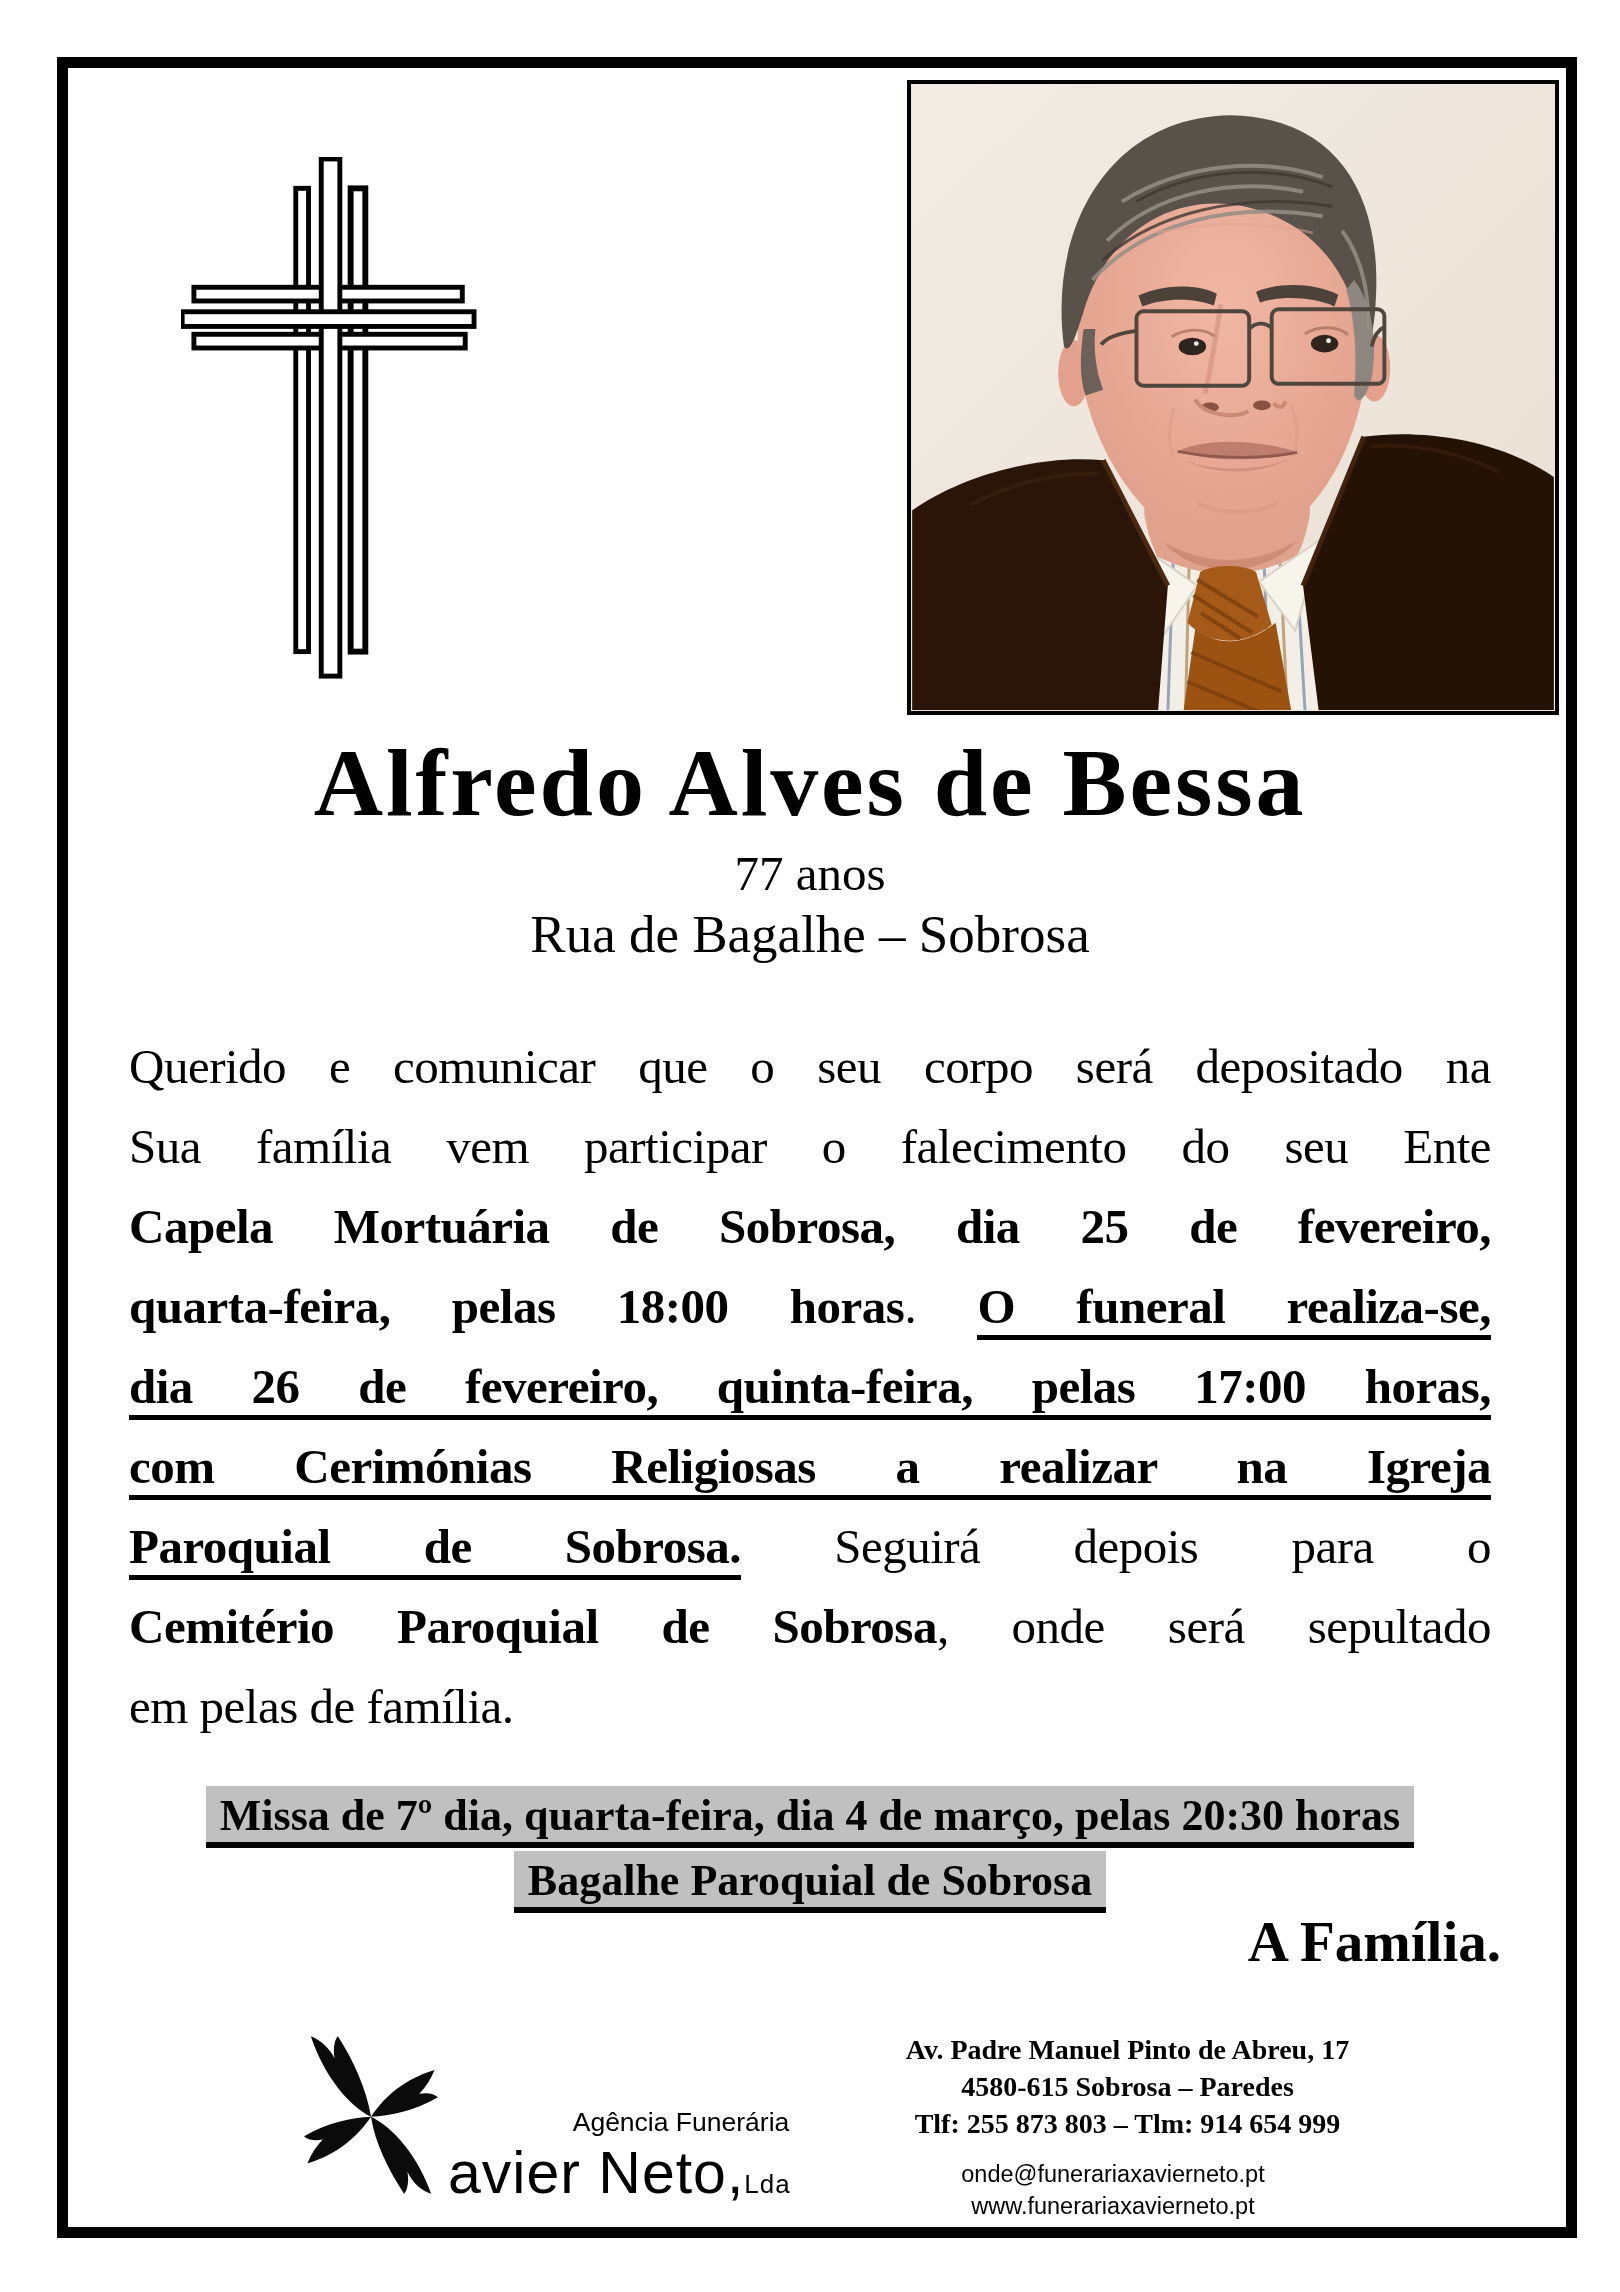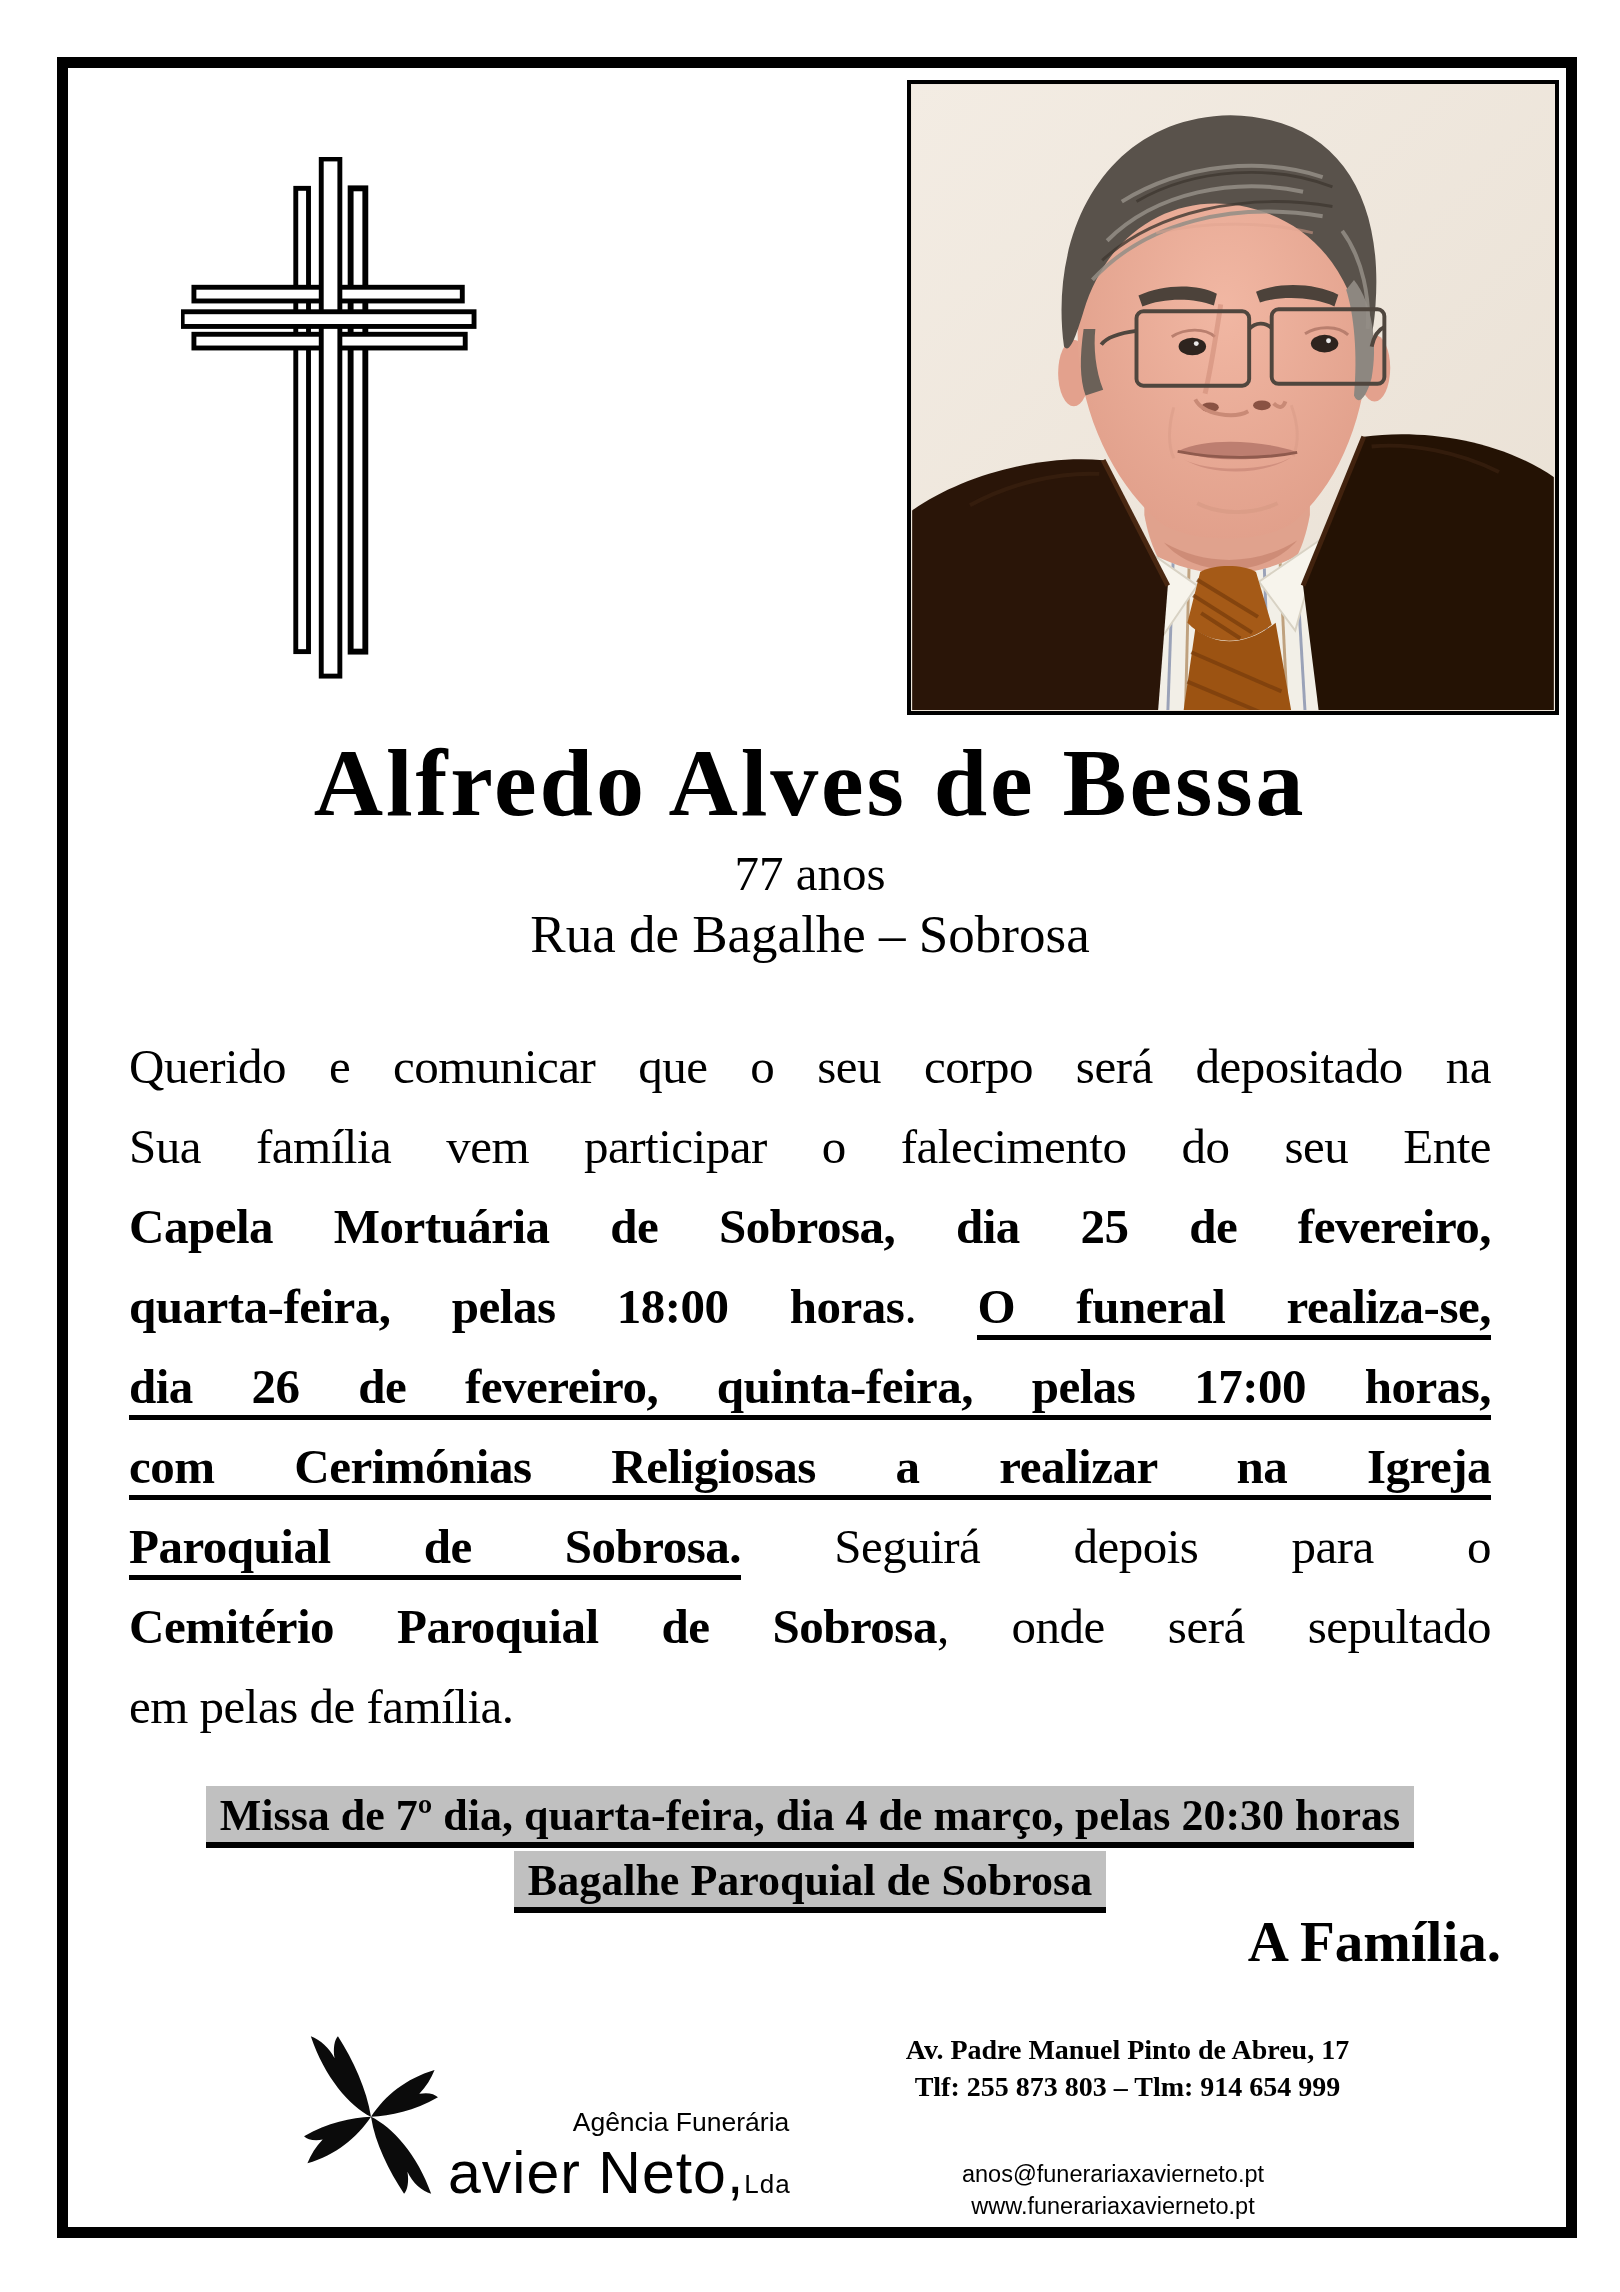"4580-615 Sobrosa – Paredes" div { html: none -> <div>4580-615 Sobrosa – Paredes</div> }
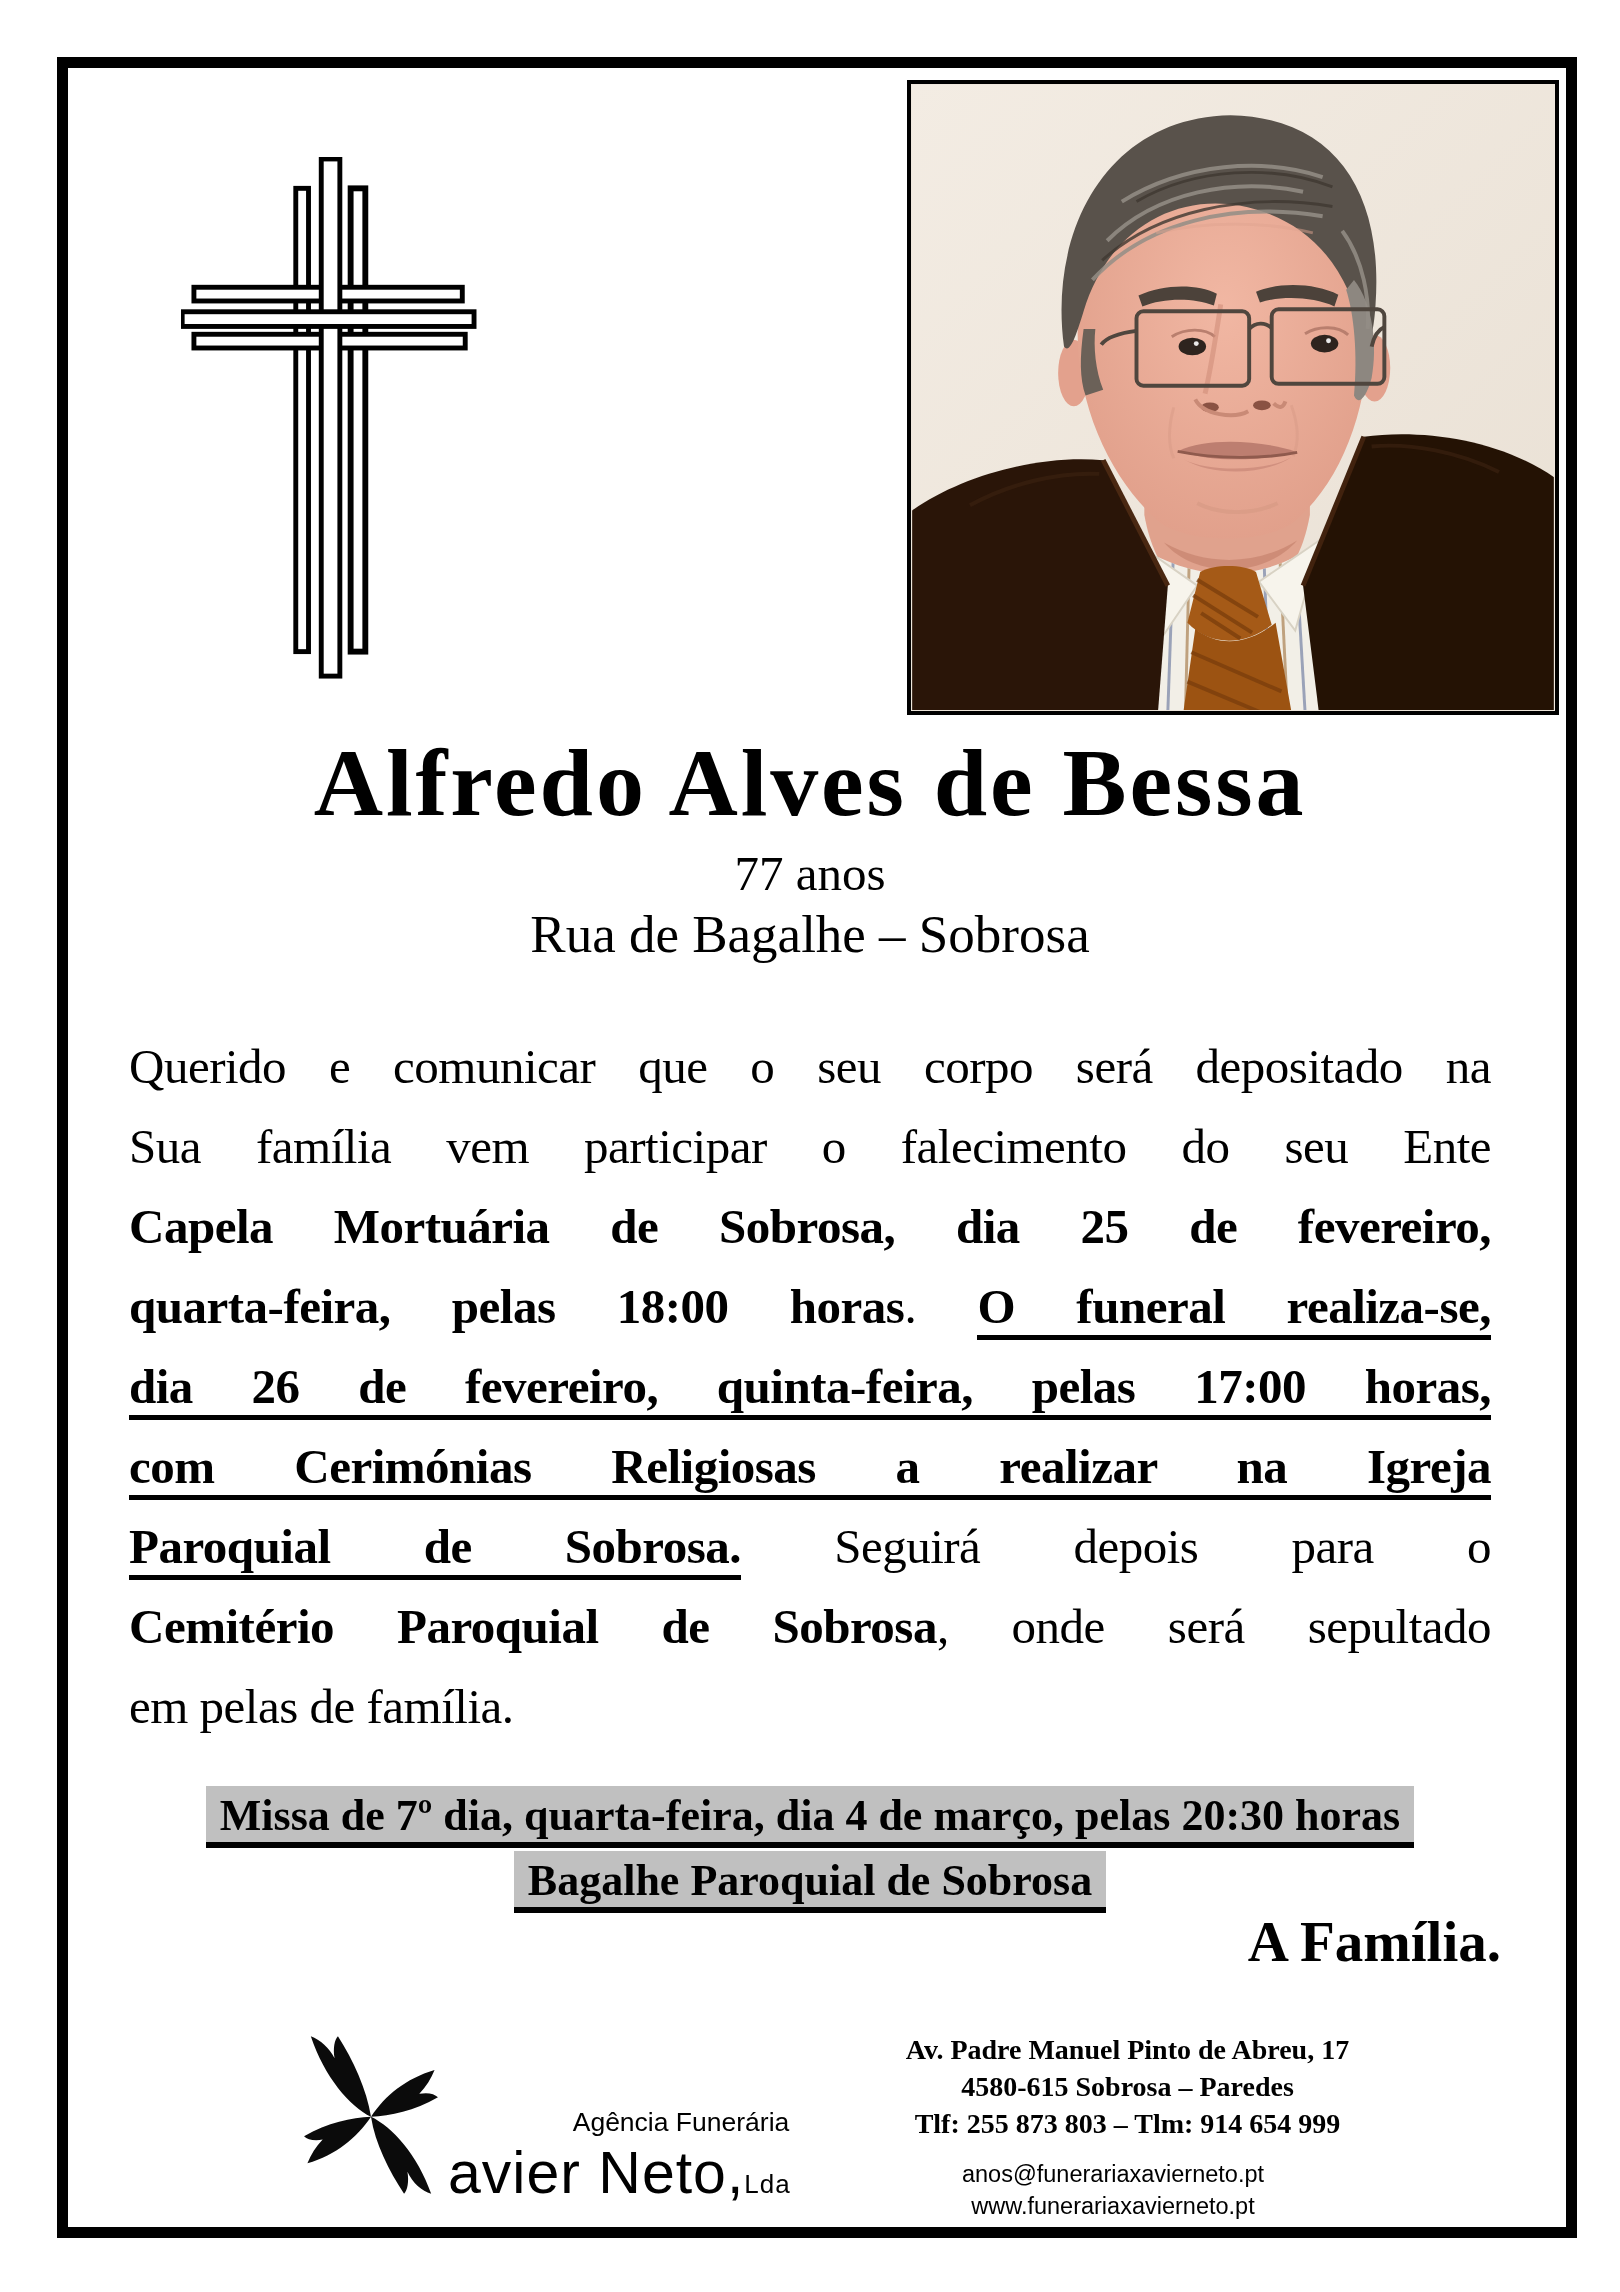"anos@funerariaxavierneto.pt" div { text: anos@funerariaxavierneto.pt -> onde@funerariaxavierneto.pt }
